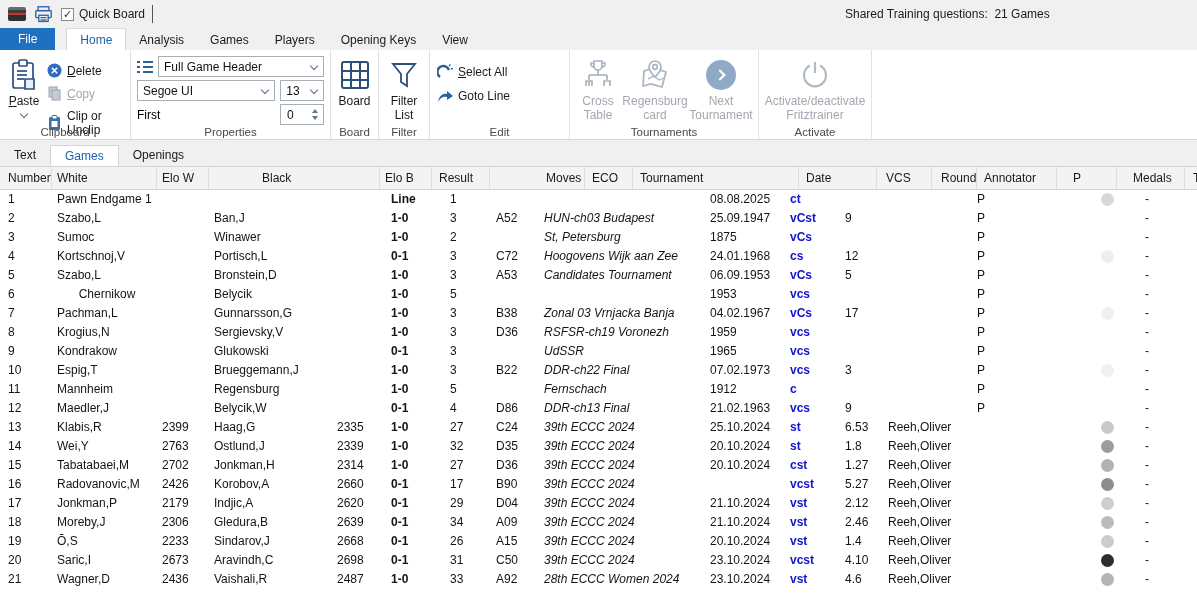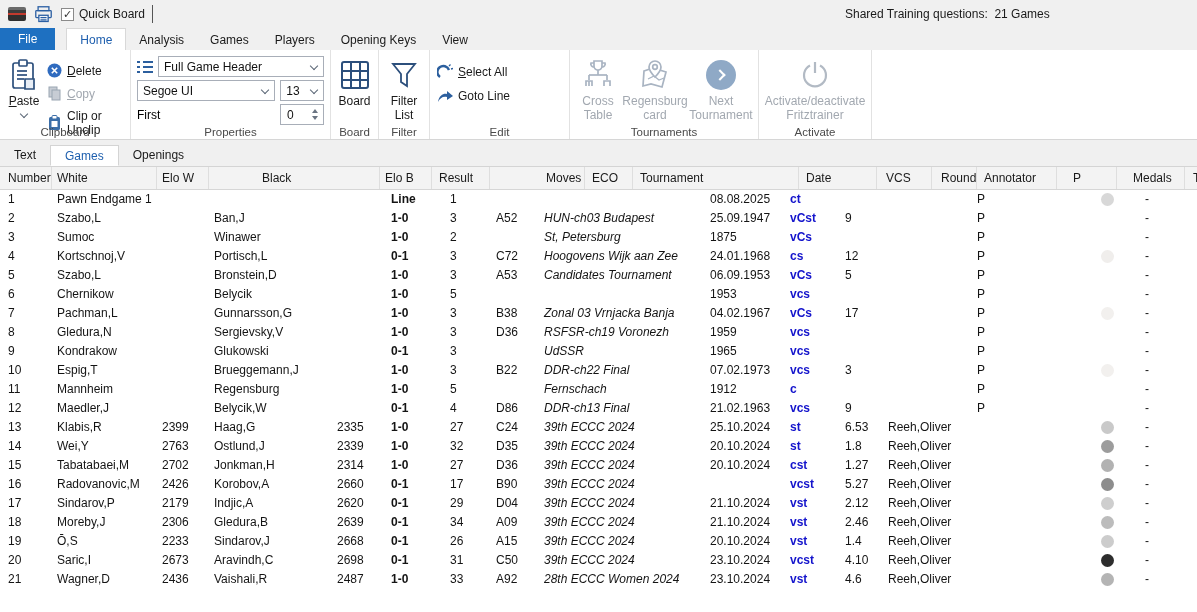"Chernikow" div.td { text-align: none -> center }
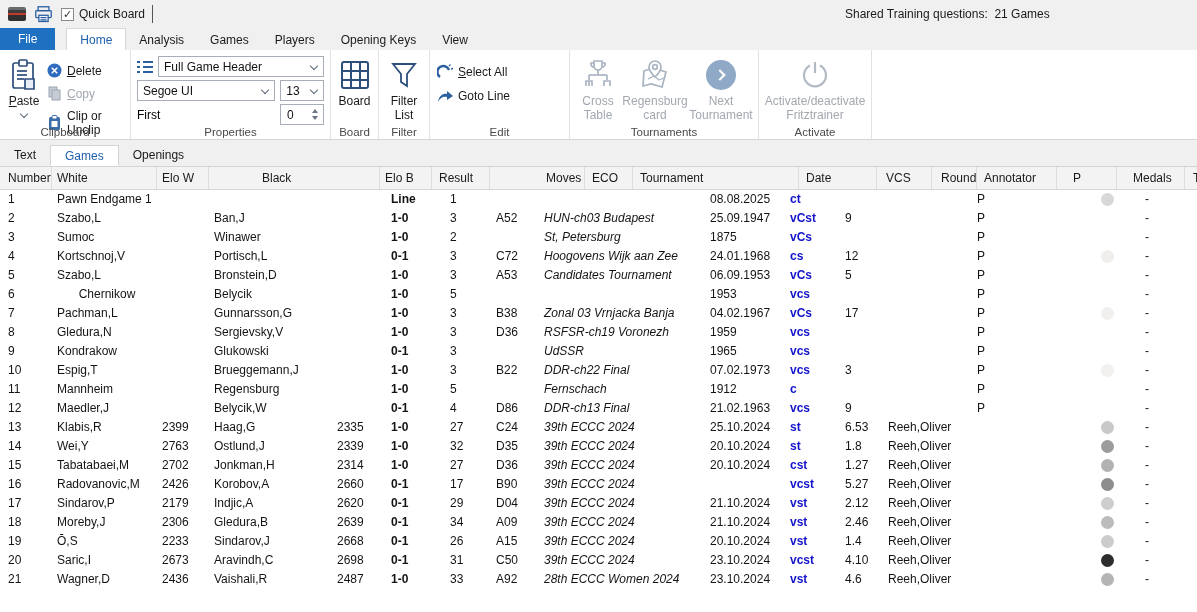"Gledura,N" div.td { text: Gledura,N -> Krogius,N }
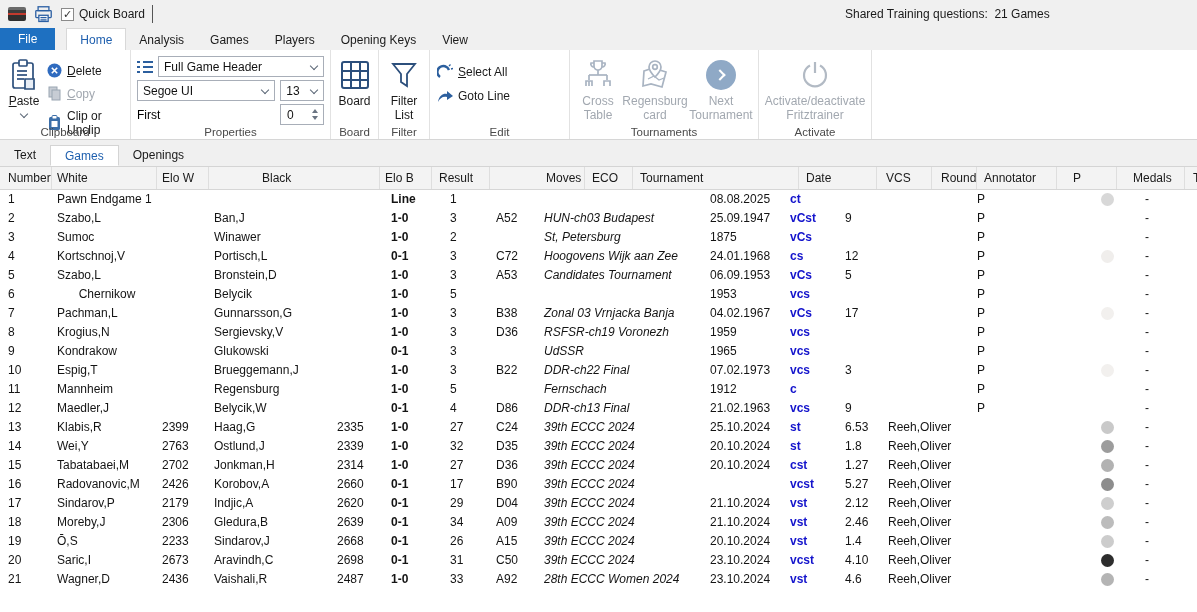"Sindarov,P" div.td { text: Sindarov,P -> Jonkman,P }
